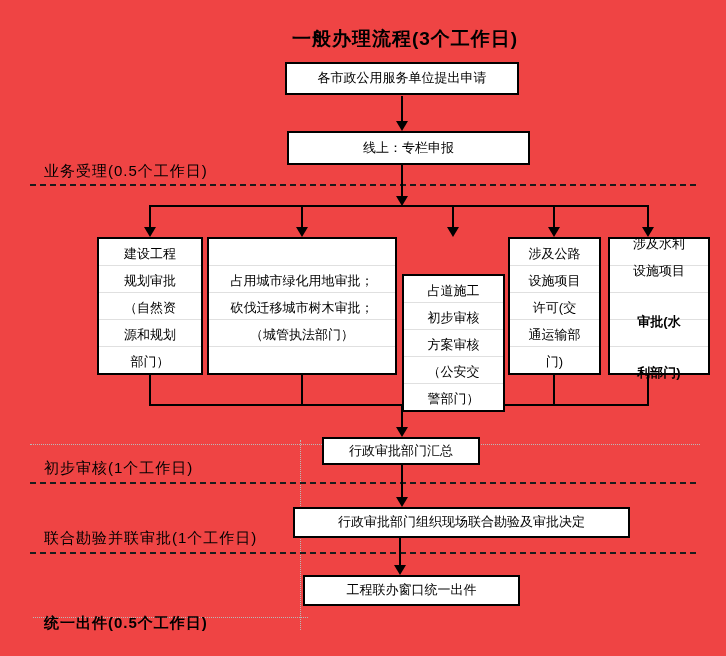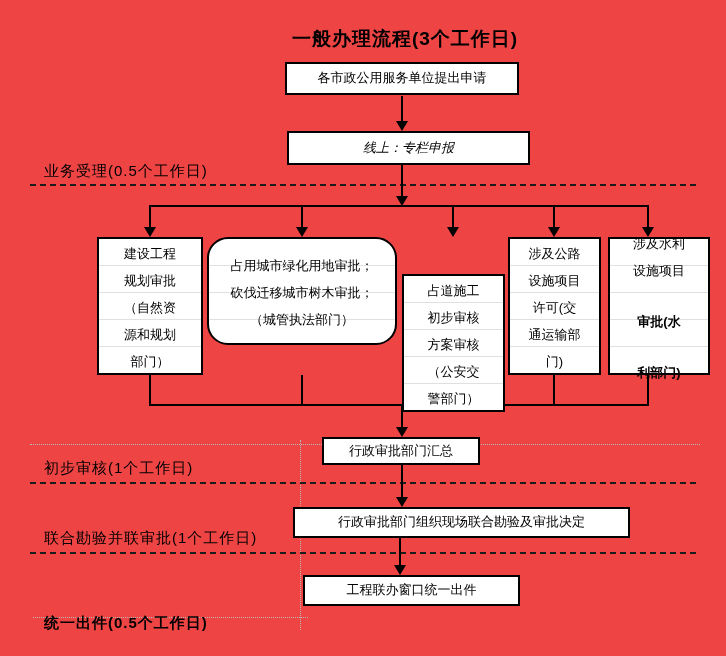"线上：专栏申报" div.fbox { font-style: italic -> none }
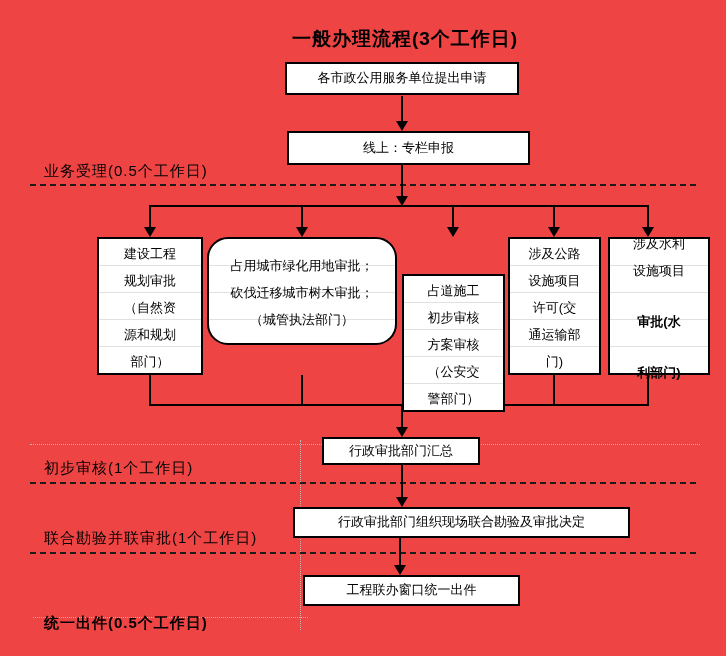"占用城市绿化用地审批；" div.fbox { border-radius: 21px -> none; height: 108px -> 138px }
